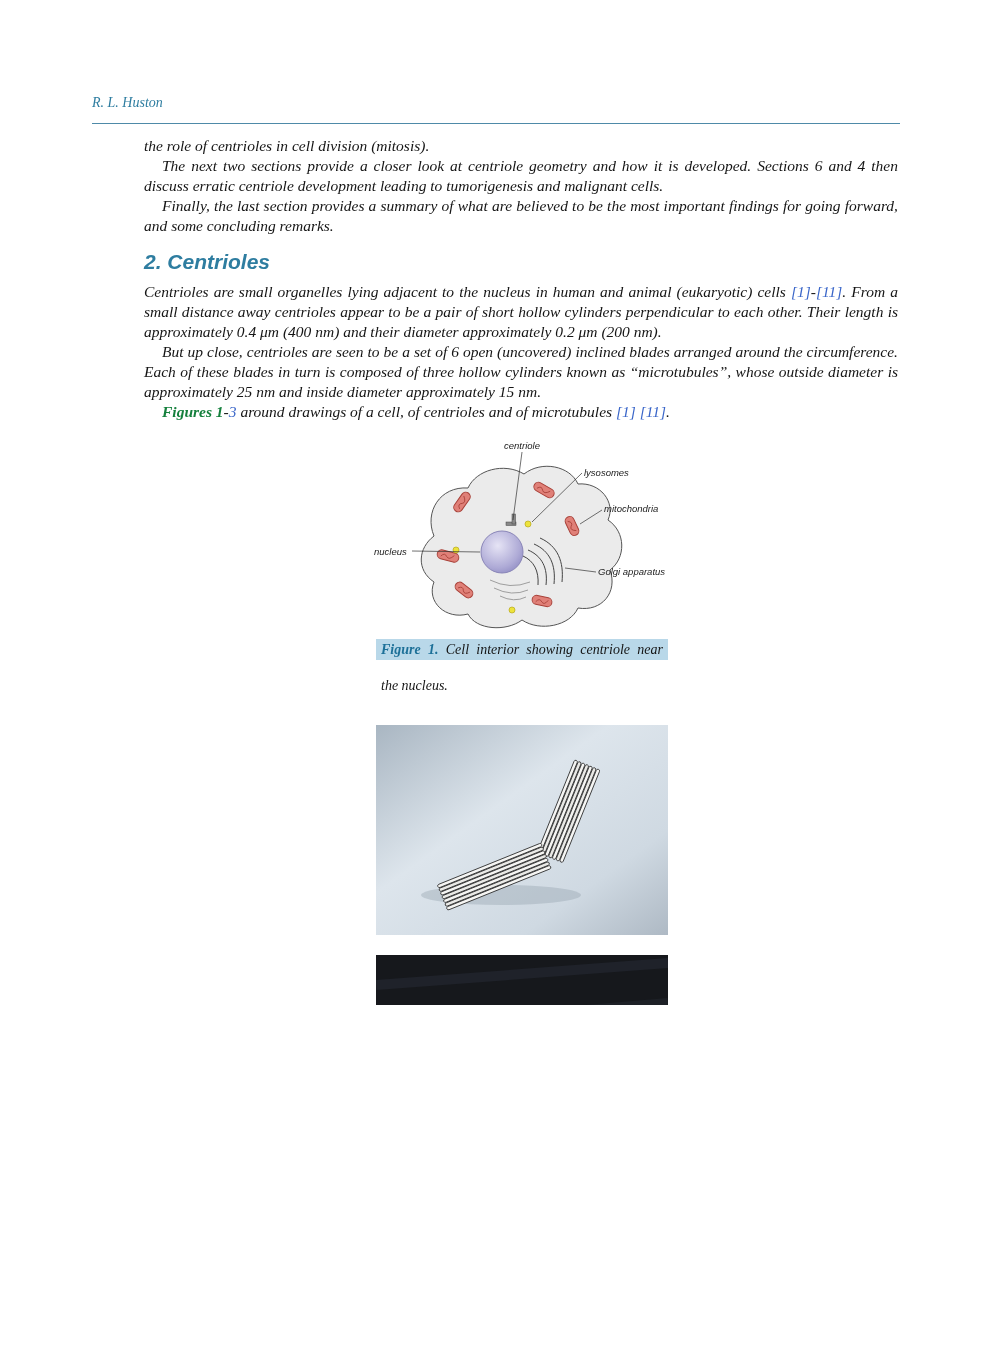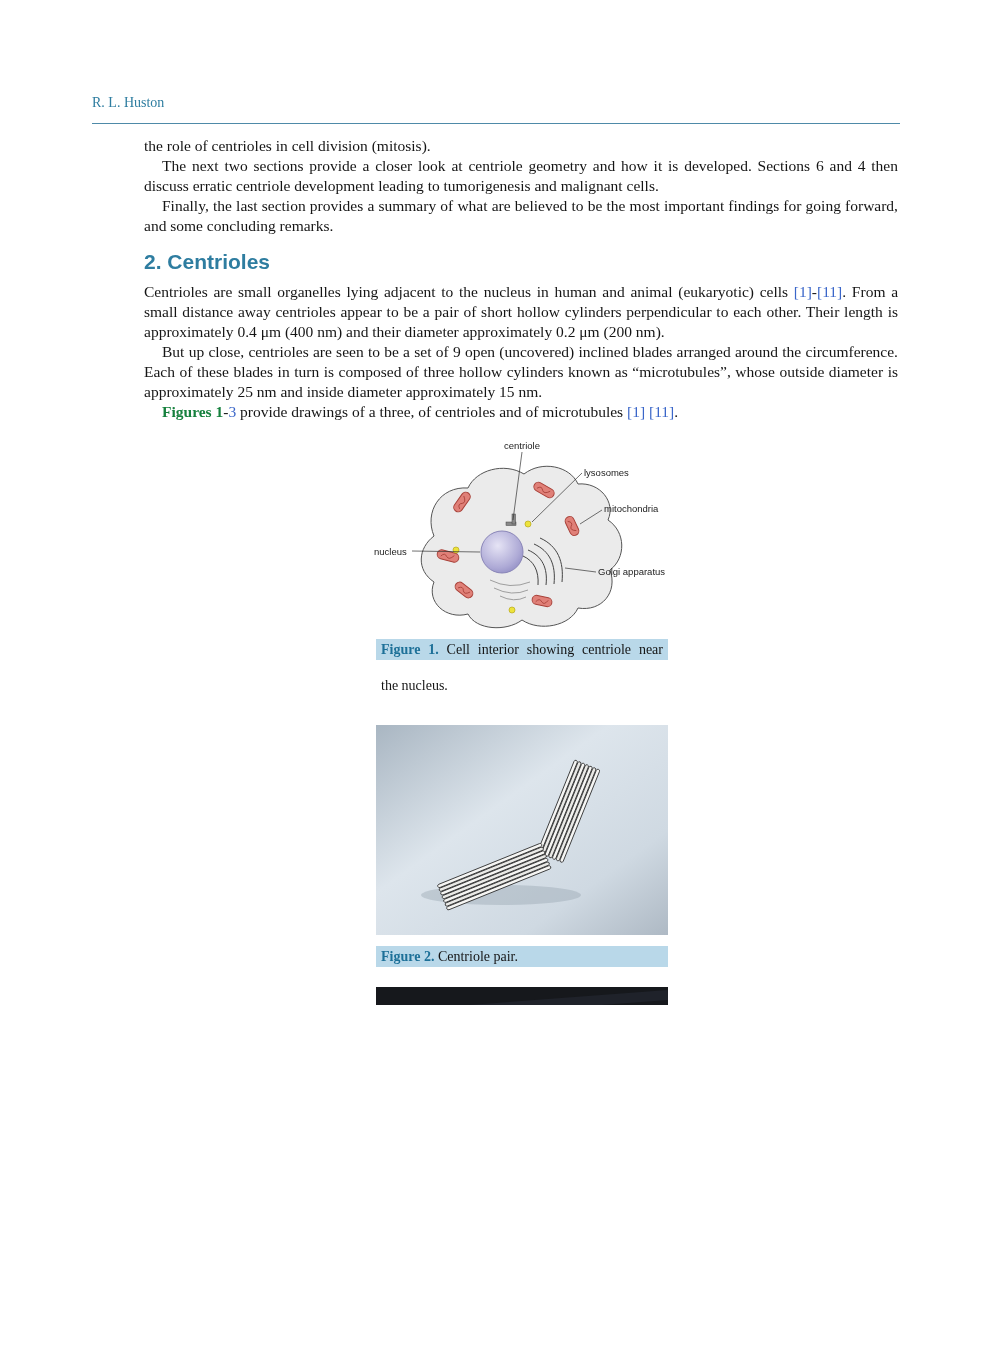"R. L. Huston" .page { font-style: none -> italic }
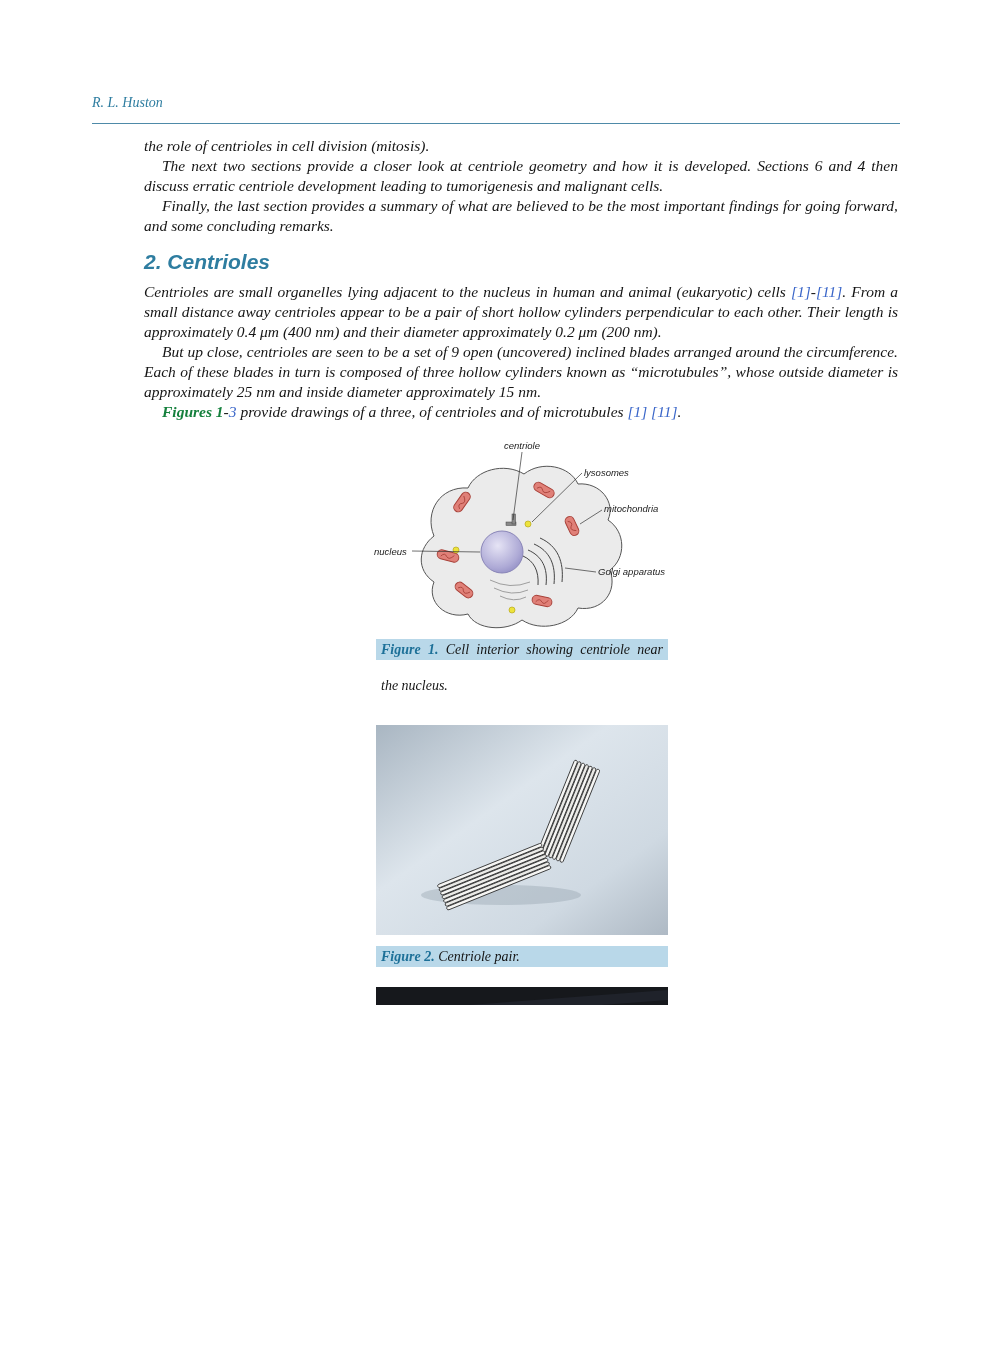"But up close, centrioles are" p.indent { text: 9 -> 6 }
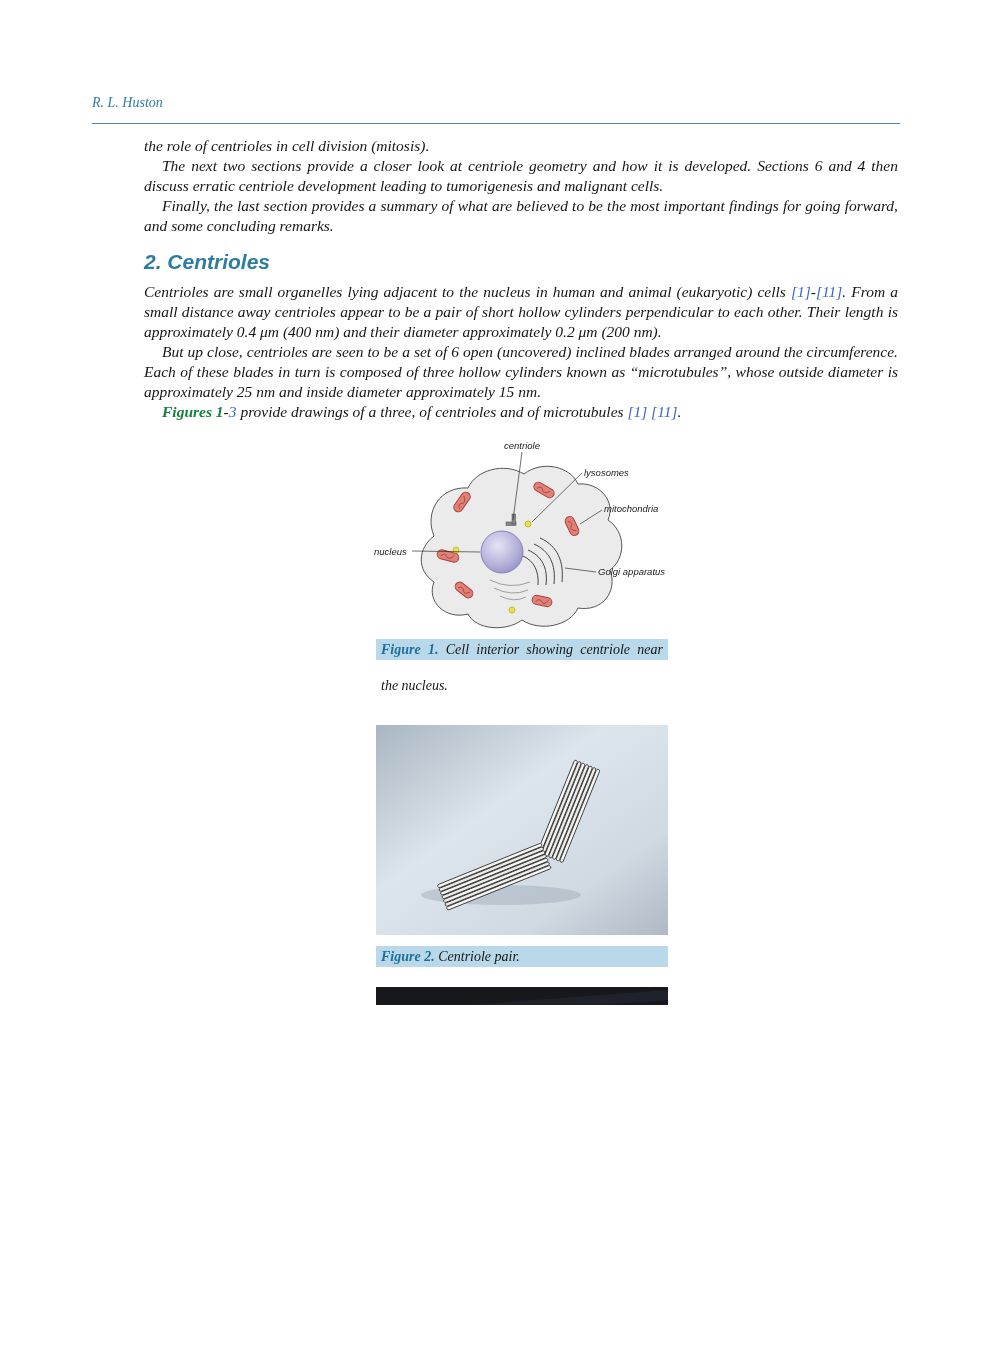"provide drawings of a three," span { text: provide drawings of a three -> around drawings of a cell }
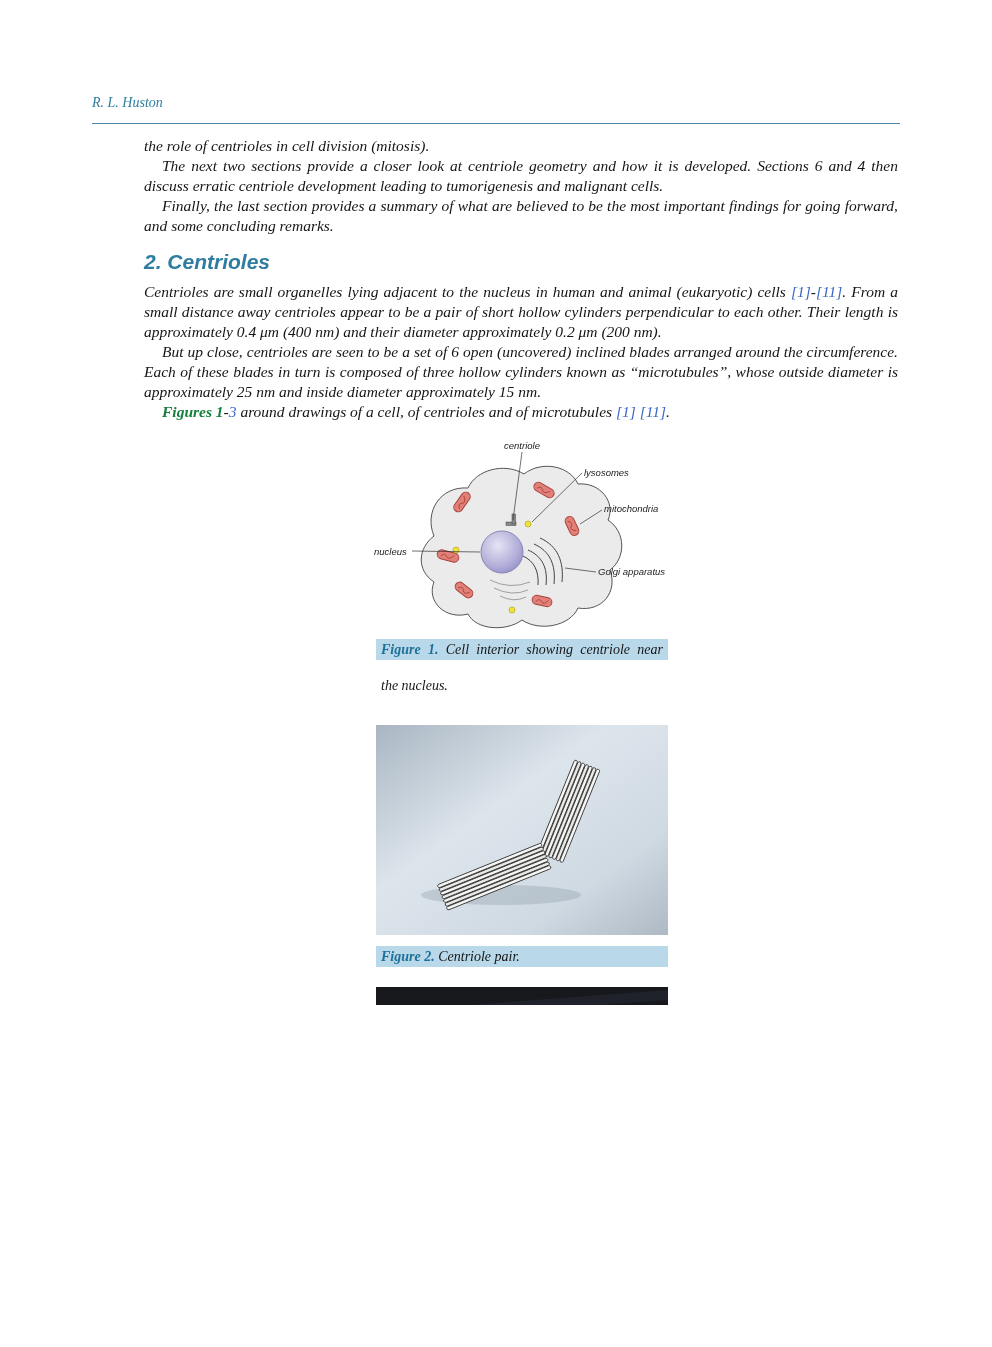"Figure 2. Centriole pair." div.caption { html: <div> <div><span>Figure 2.</span><span> Centriole pair.</span></div> </div> -> none }
